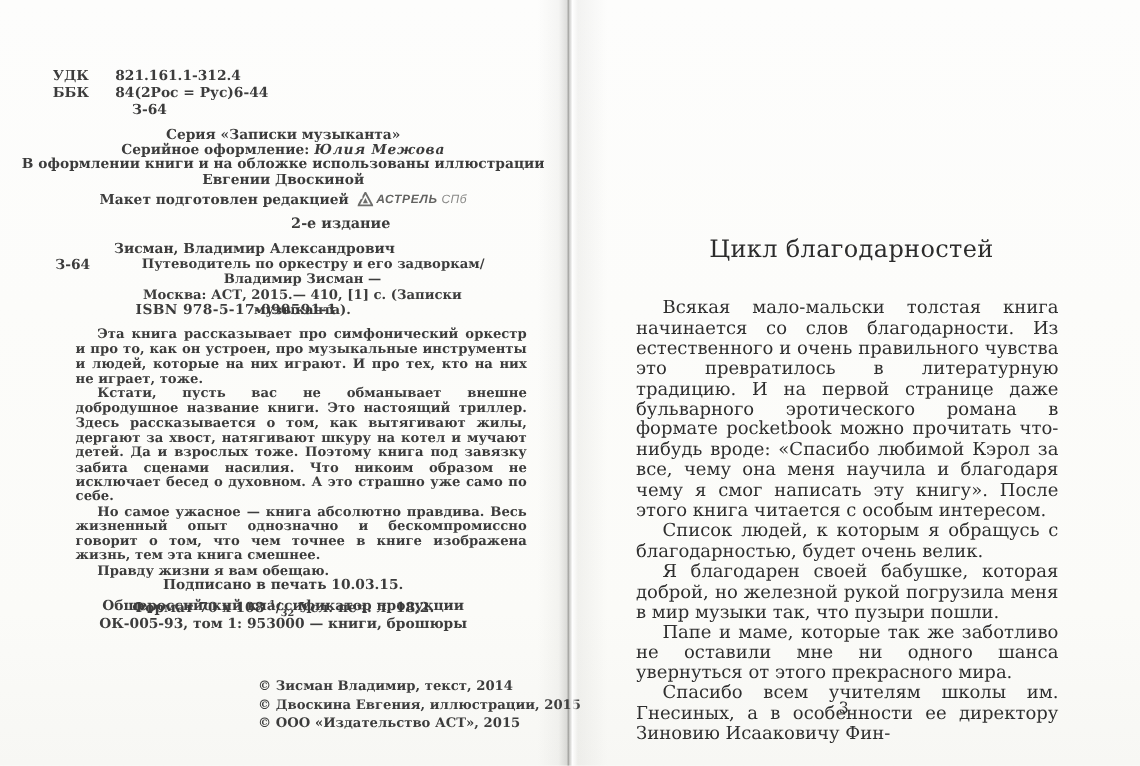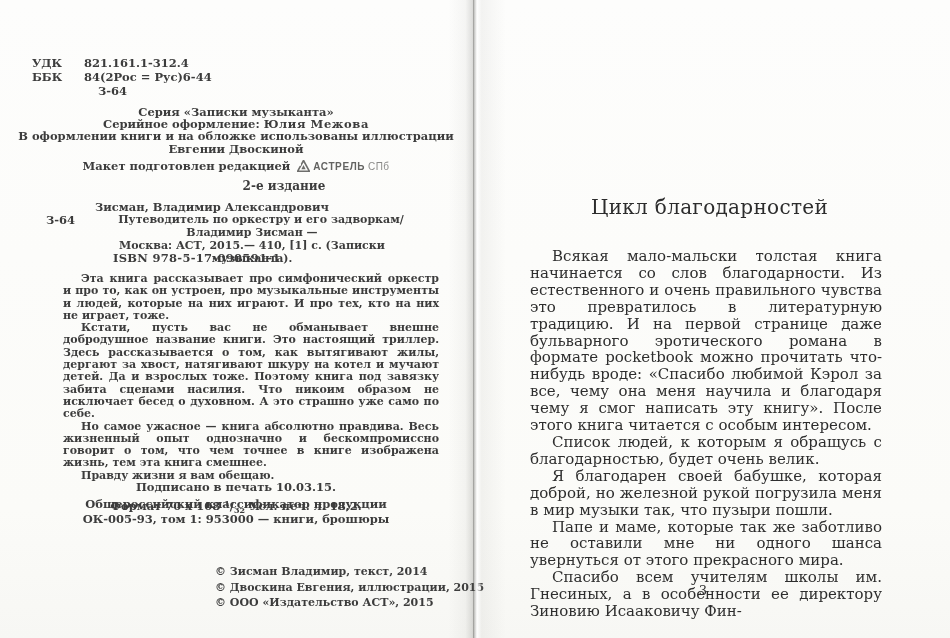"УДК" .udk-block { left: 32px -> 44px }
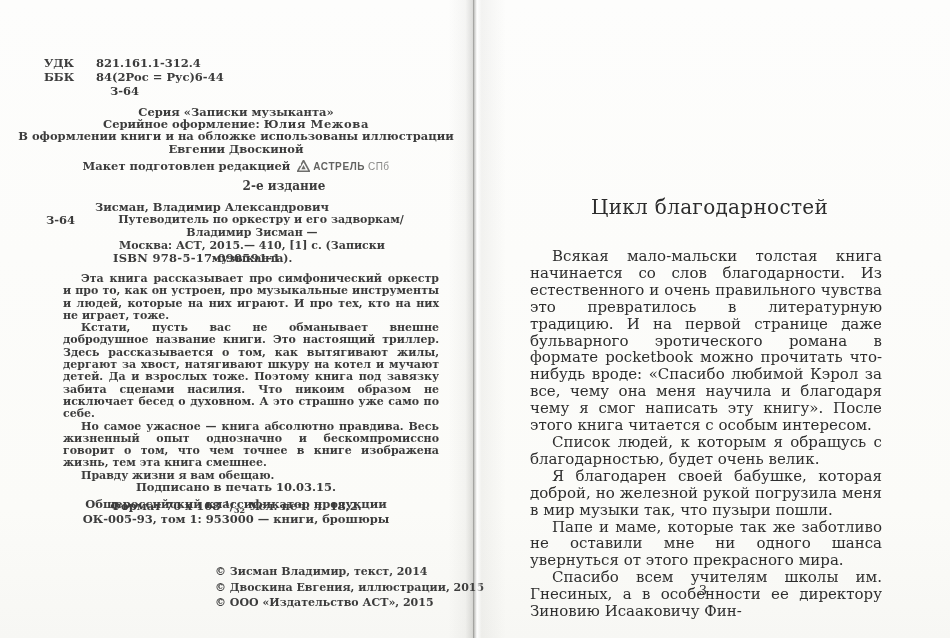"Юлия Межова" .design-name { font-style: none -> italic }
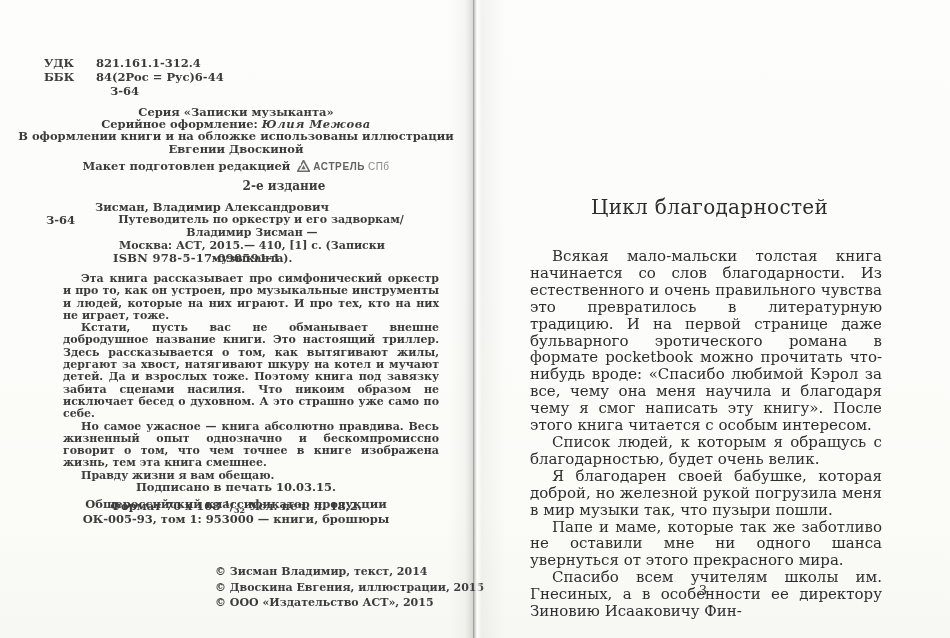"АСТРЕЛЬ" .logo { font-style: none -> italic }
